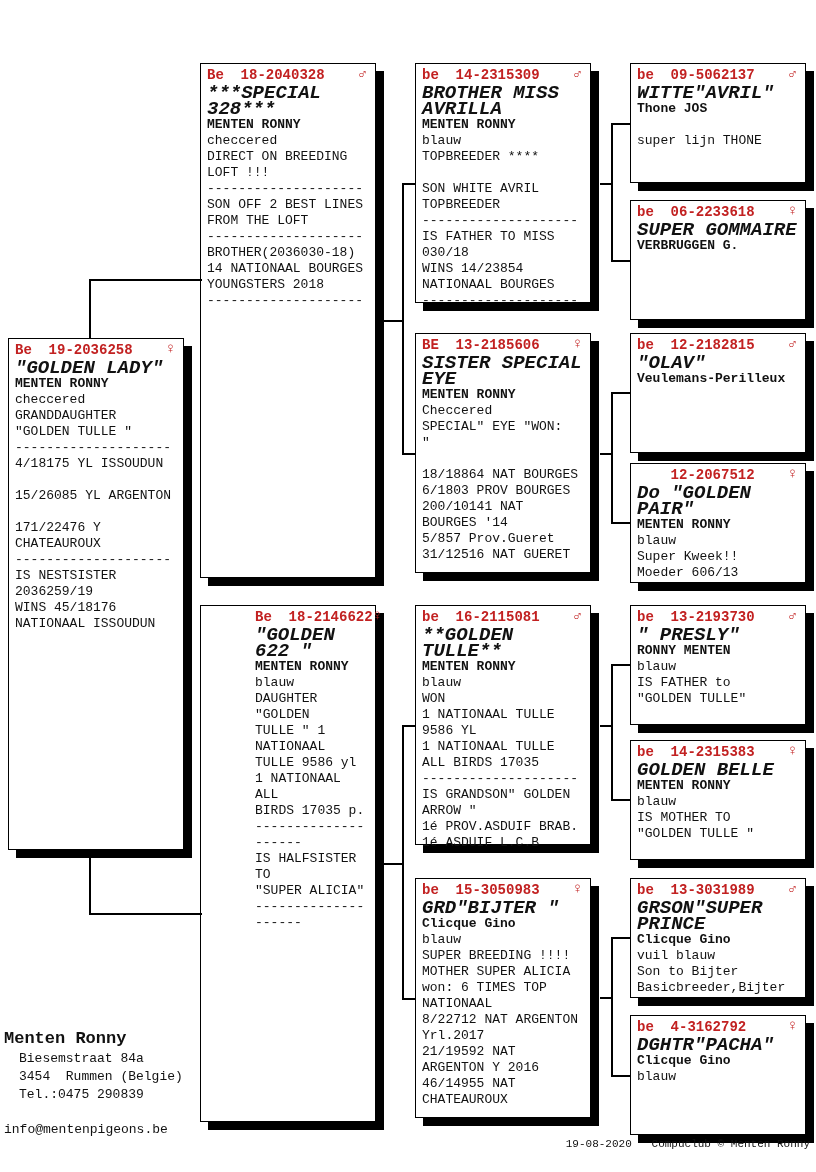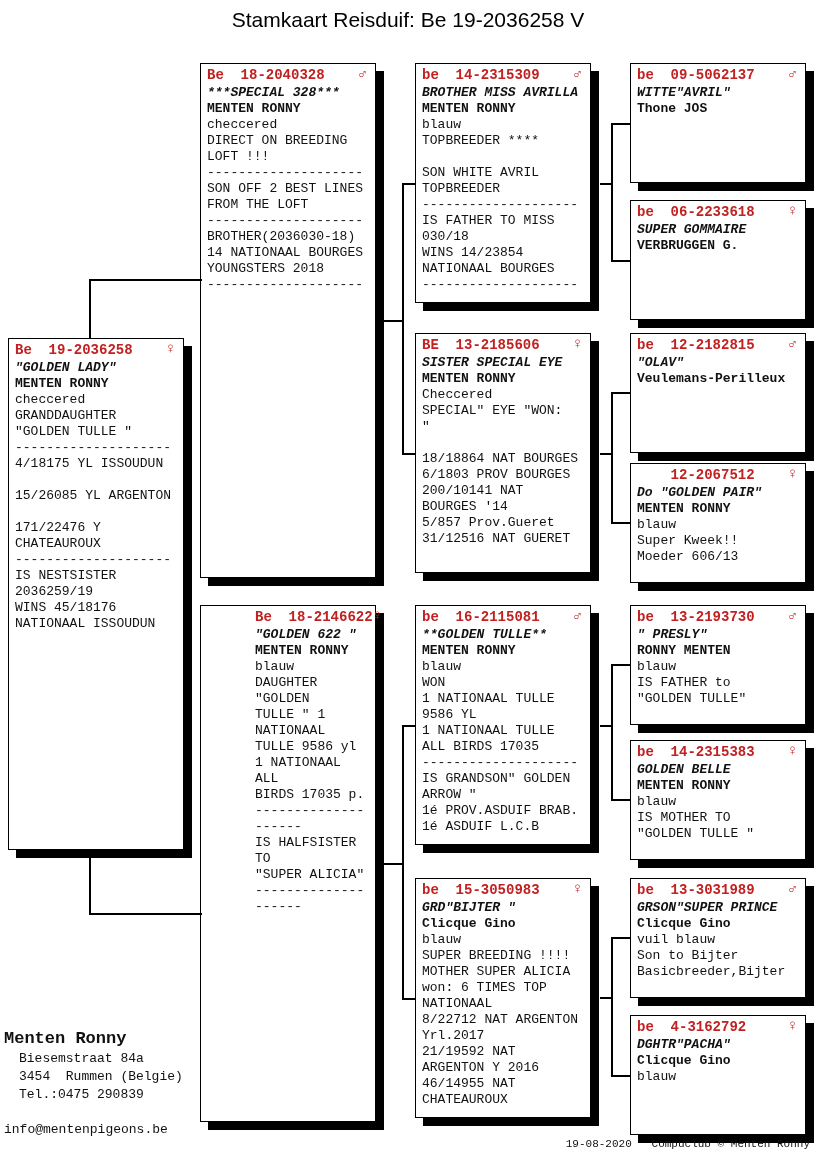"Stamkaart Reisduif: Be 19-2036258 V" div.title { html: <div>Stamkaart Reisduif: Be 19-2036258 V</div> -> none }
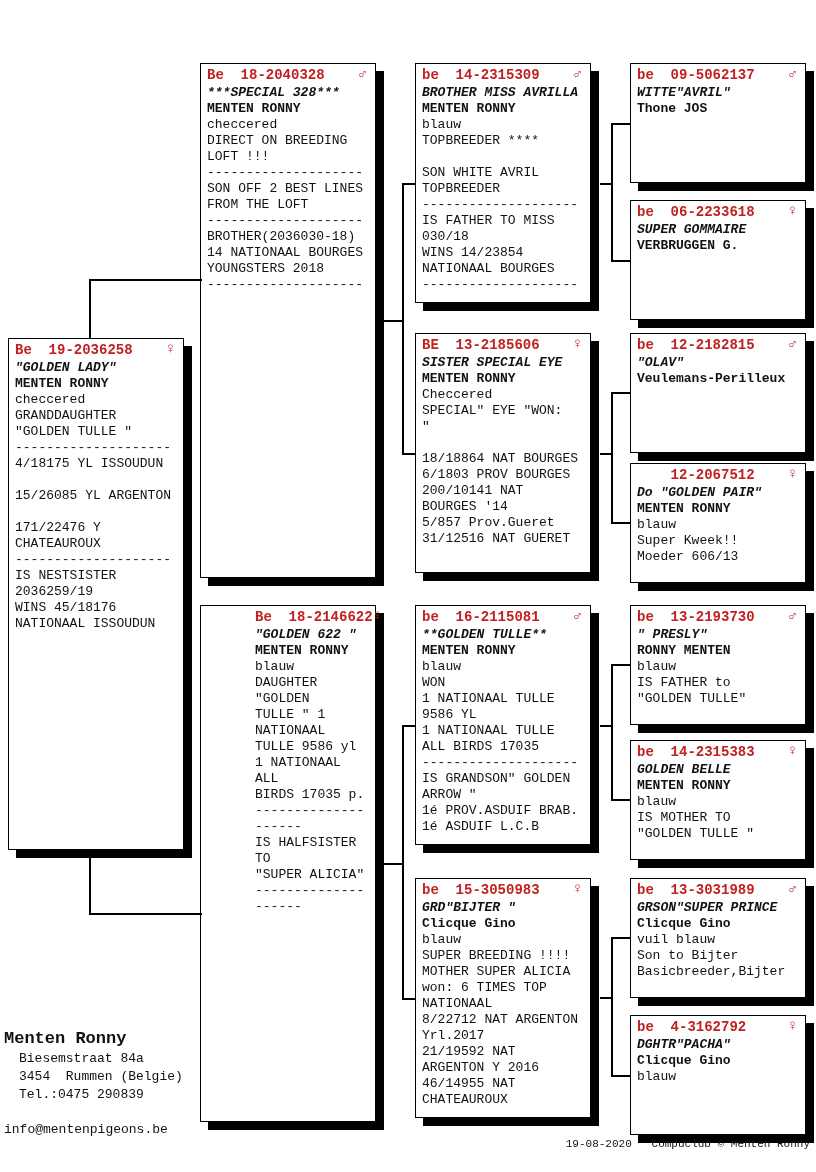"***SPECIAL 328***" .box-name { font-size: 13px -> 19px }
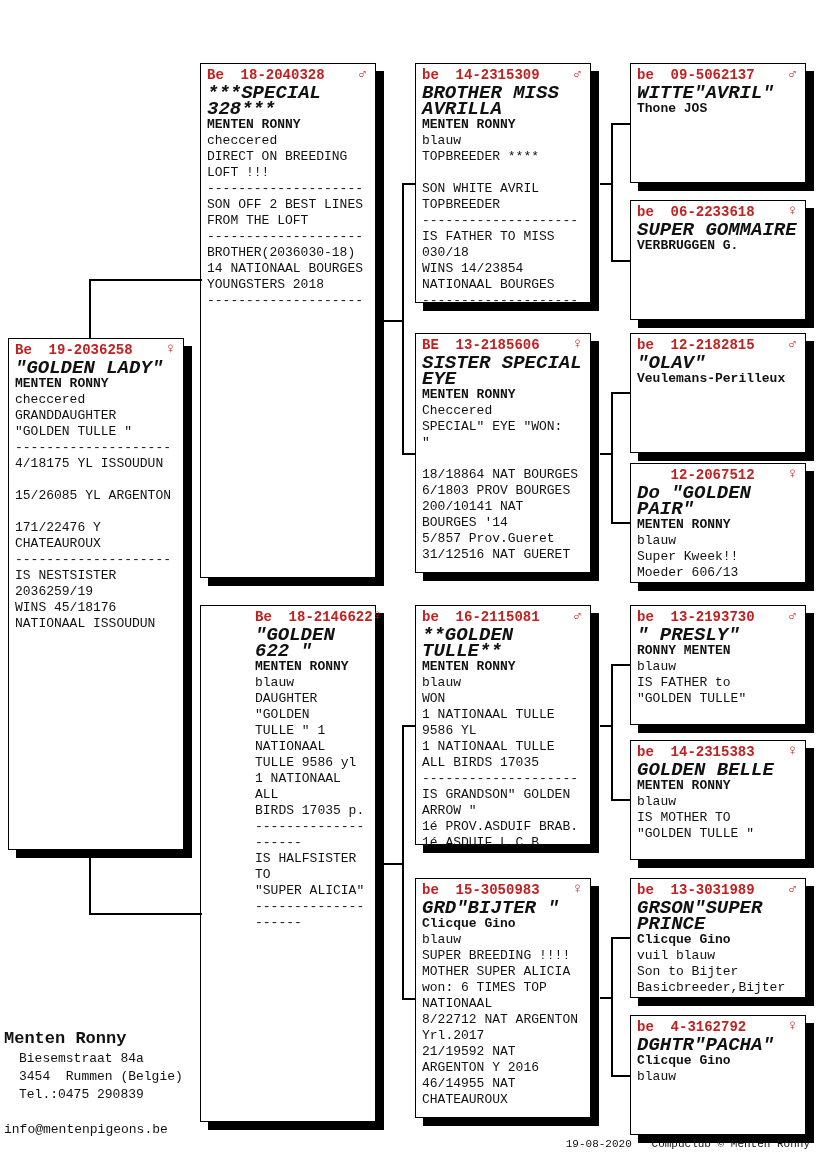"super lijn THONE" div.box-lines { html: none -> <div> super lijn THONE</div> }
